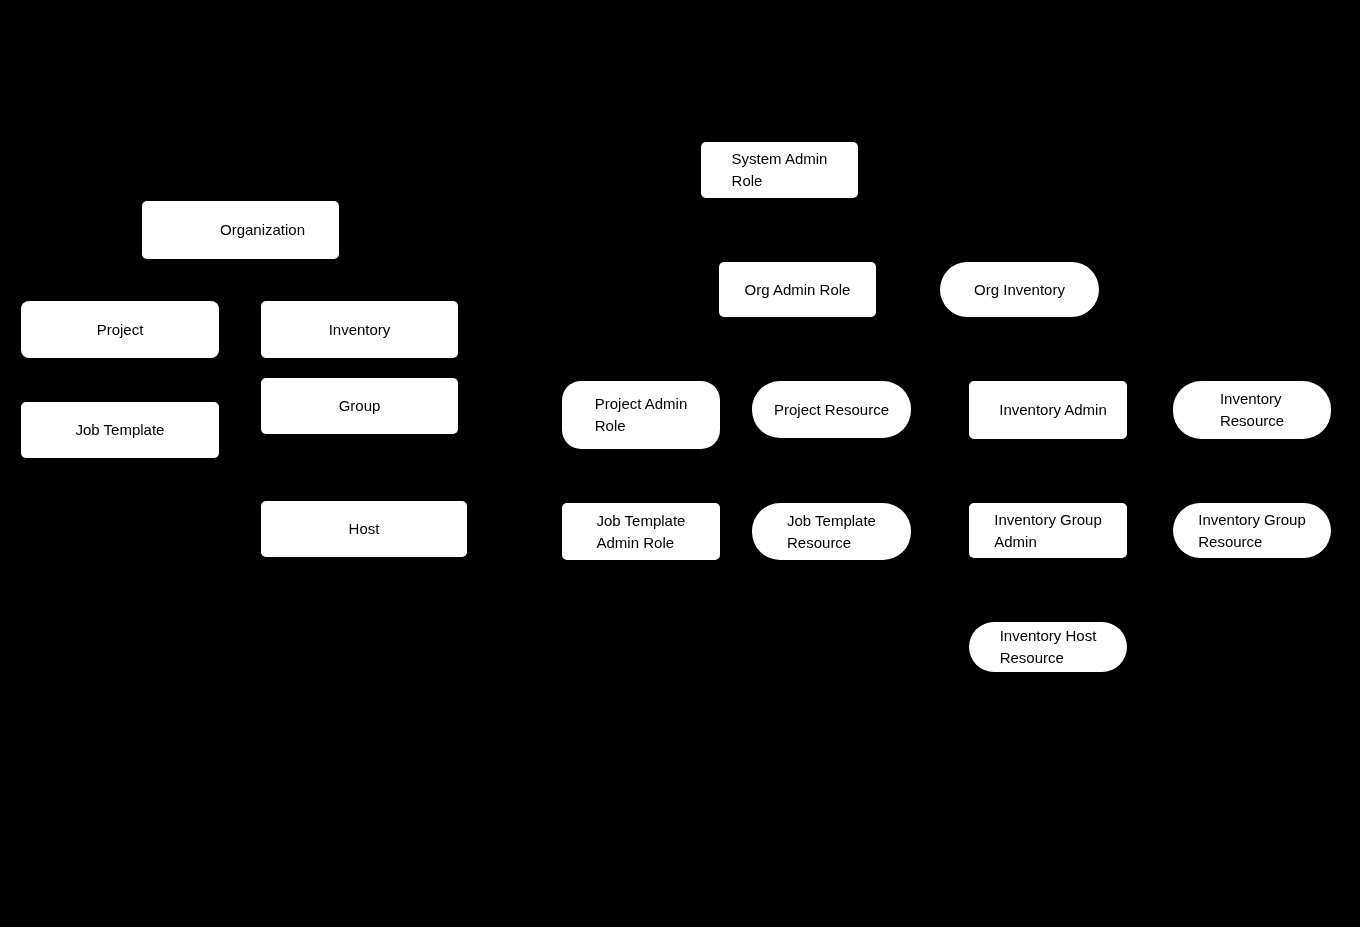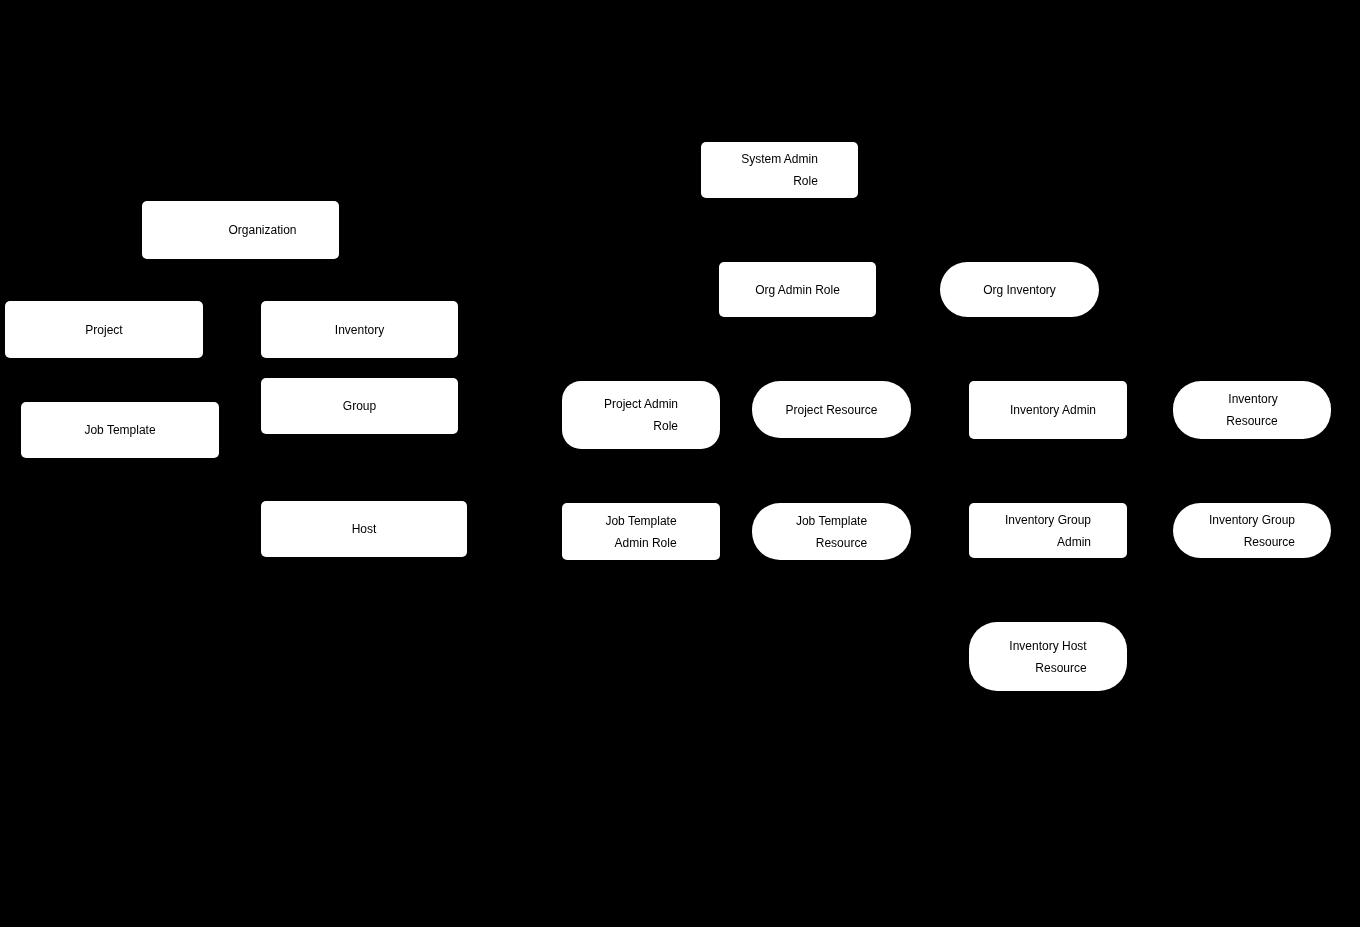"System Admin" .node { font-size: 12px -> 15px; text-align: right -> left }
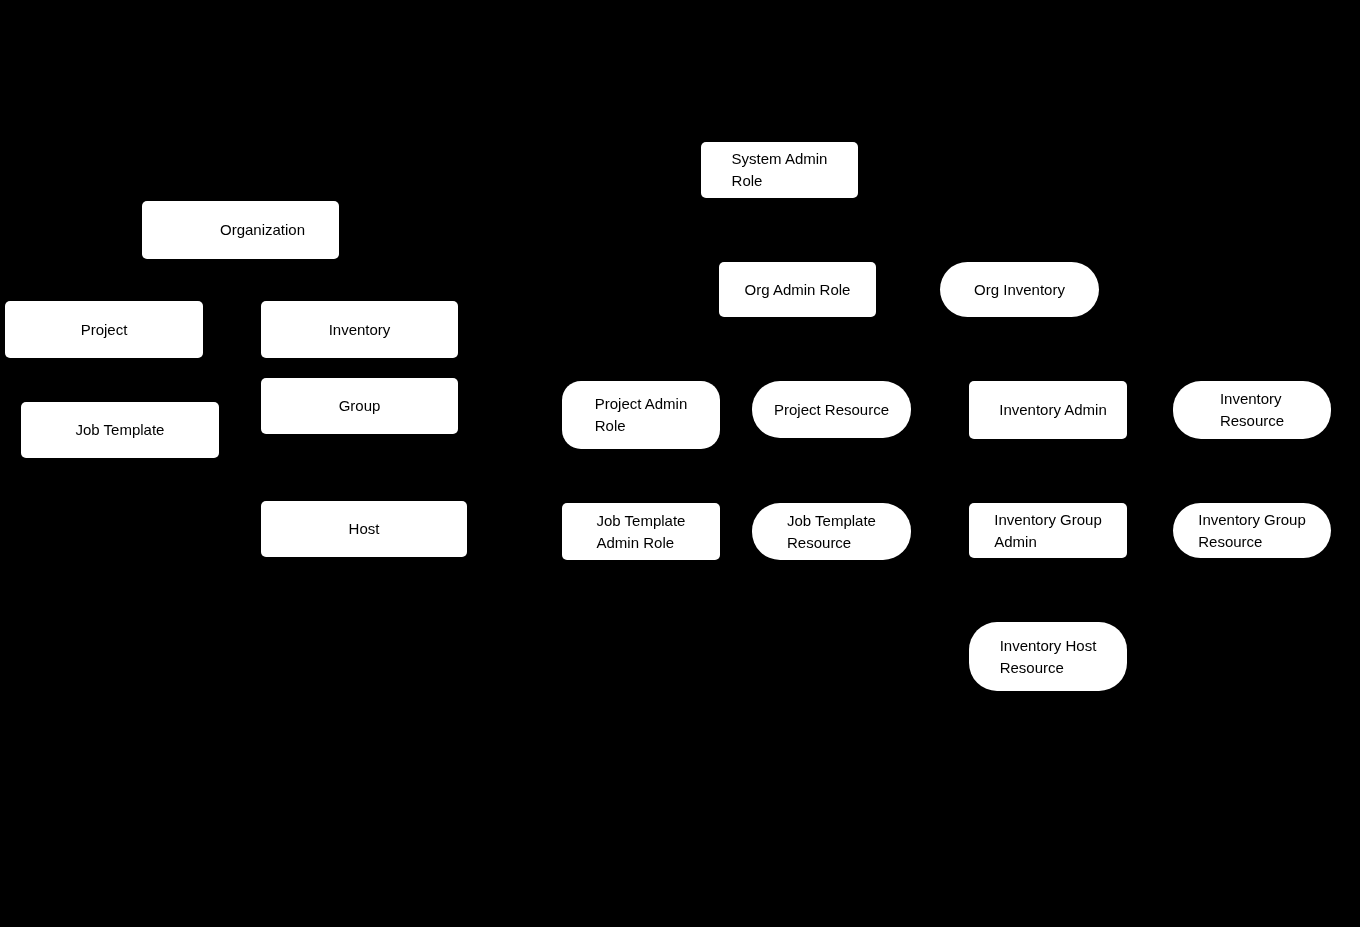"Project" div.node { border-radius: none -> 8px; left: 5px -> 21px }
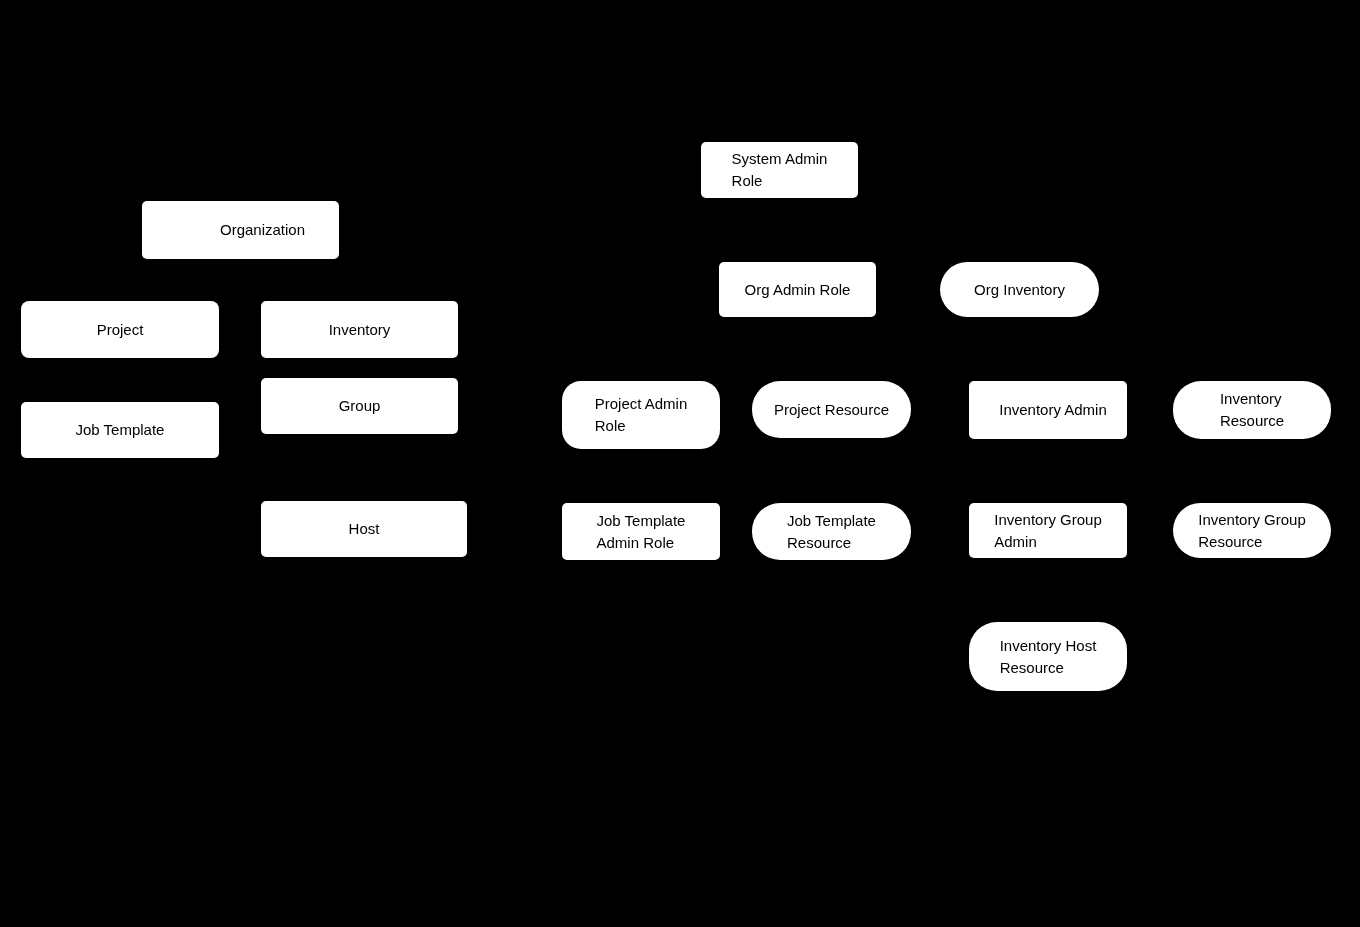"Inventory Host" div.node { height: 69px -> 50px }
